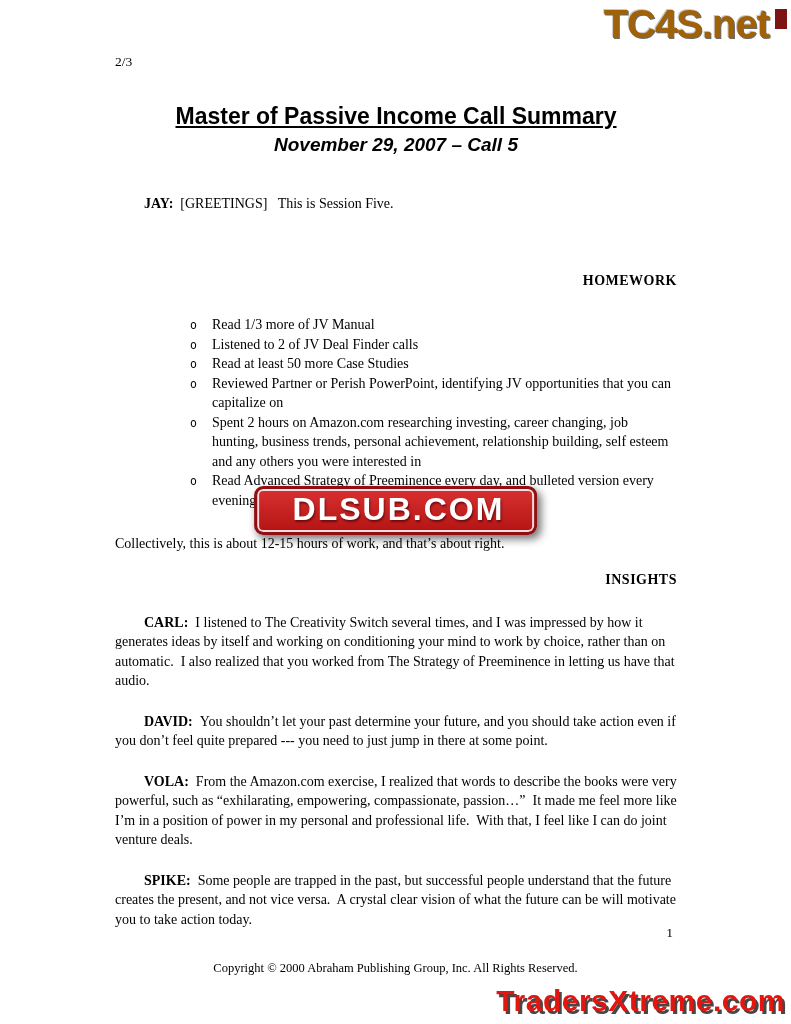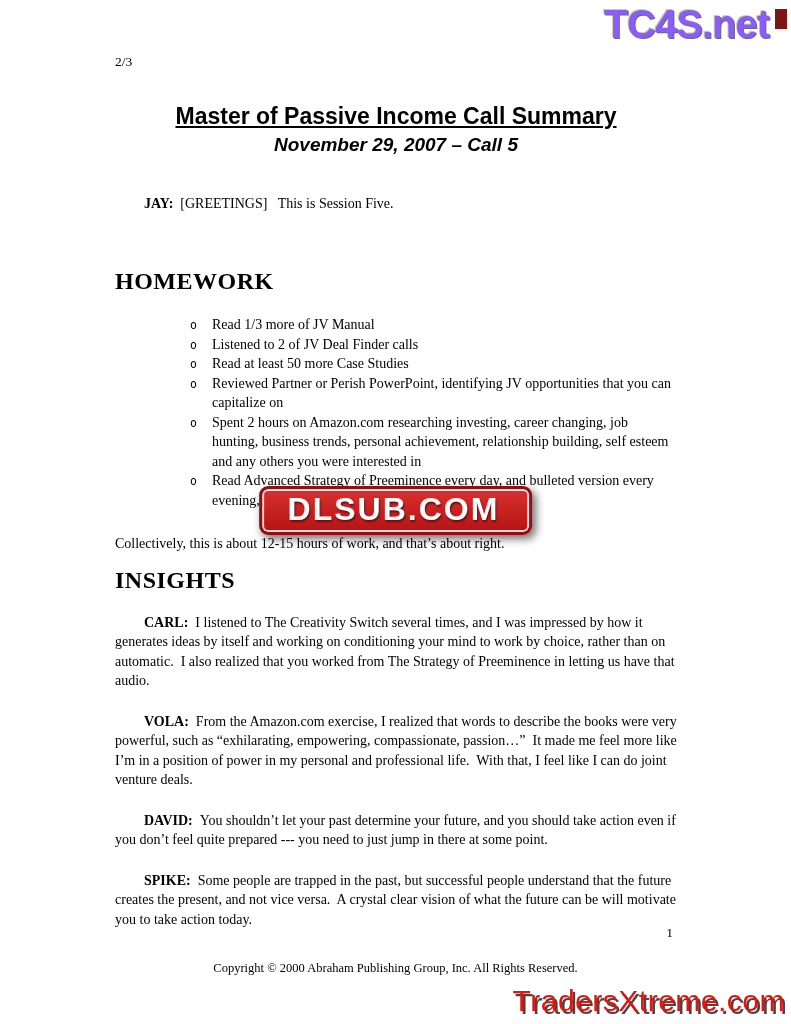"TC4S.net" .site-logo { color: #8b5cf6 -> #a16207 }
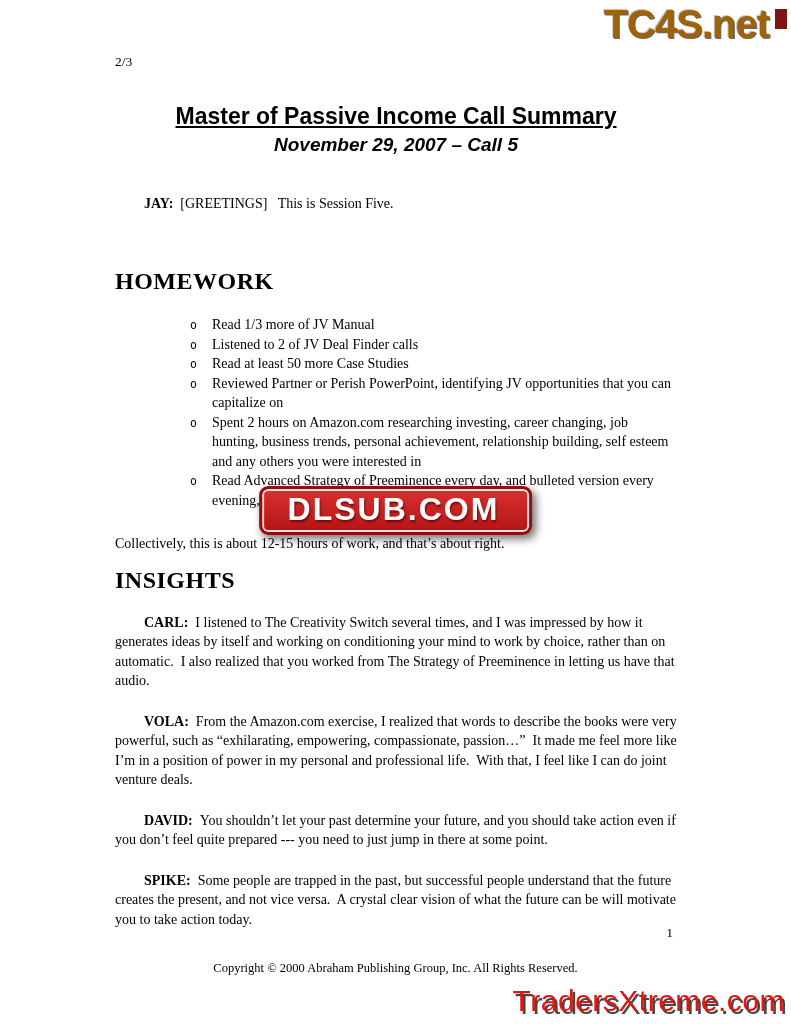"HOMEWORK" .section-heading { font-size: 24px -> 14px; text-align: left -> right }
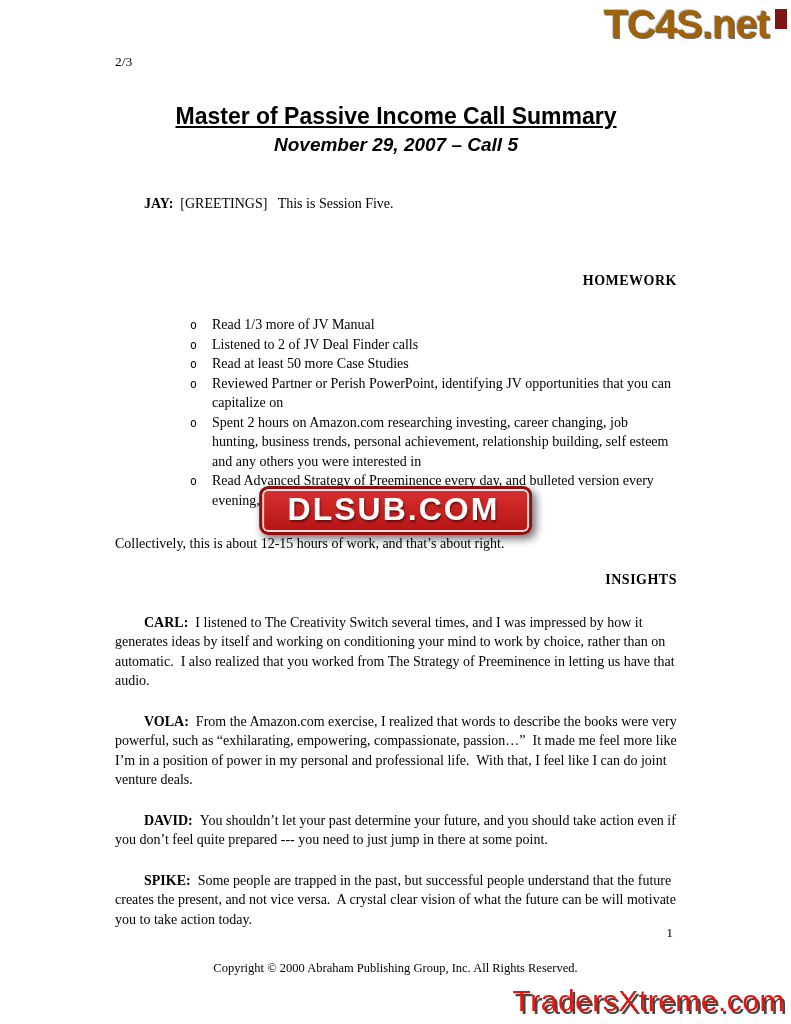"DLSUB.COM" .stamp { padding: 2px 30px 4px 26px -> 2px 30px 4px 36px }
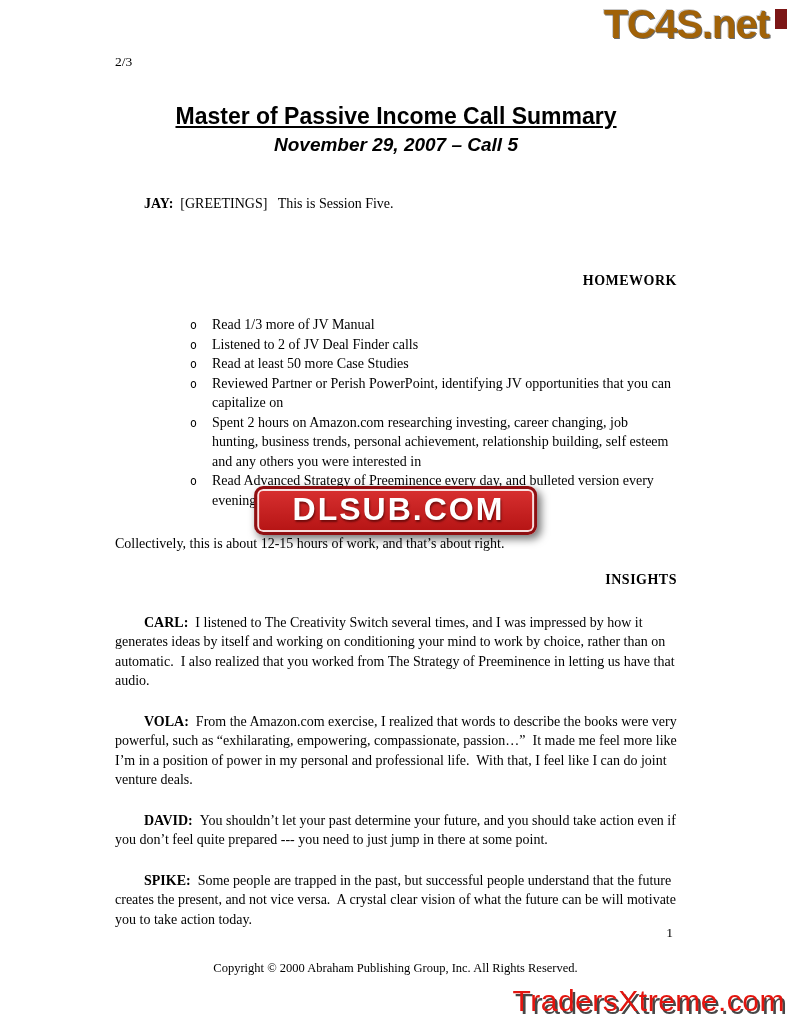"VOLA: From the Amazon.com exercise," p.insight-entry { order: before "DAVID: You shouldn’t let your" -> after "DAVID: You shouldn’t let your" }
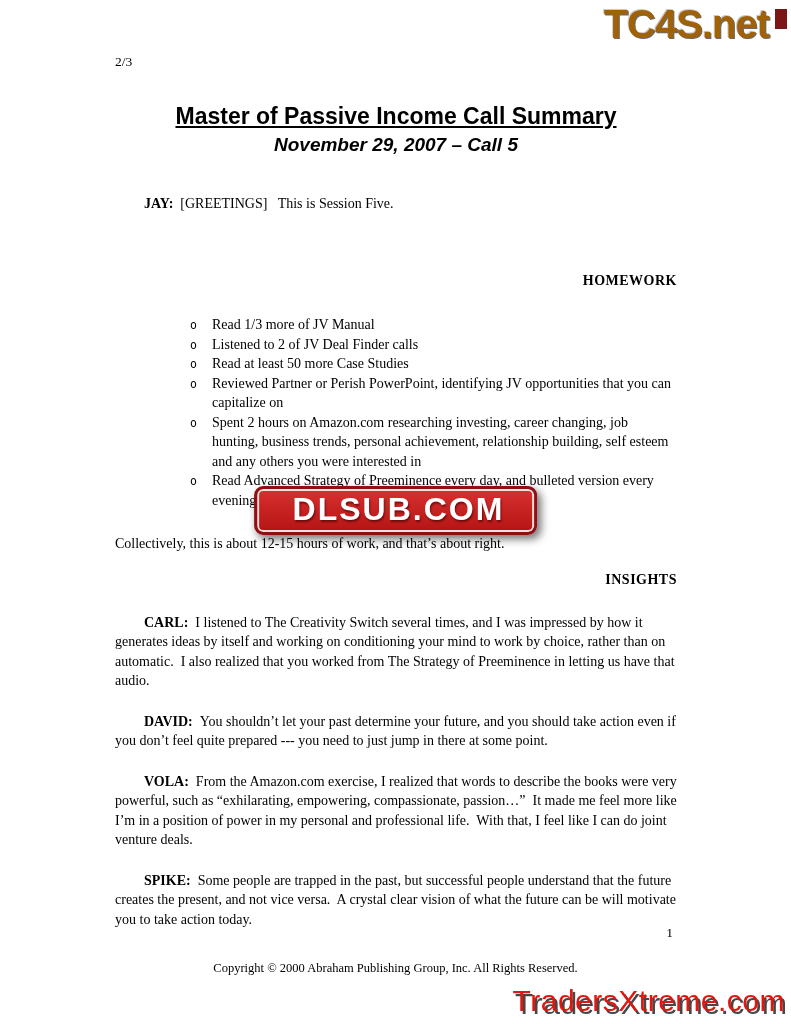"TradersXtreme.com" .footer-logo { font-weight: normal -> bold }
